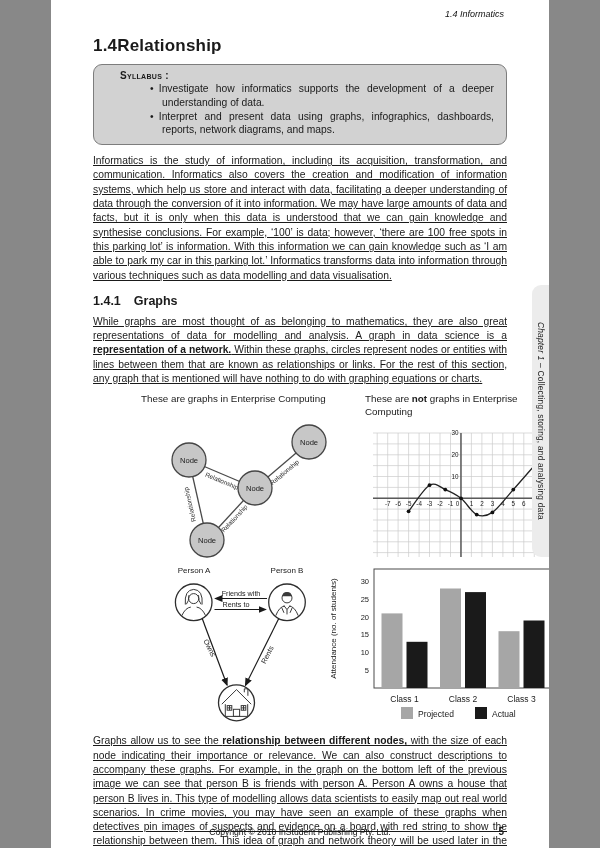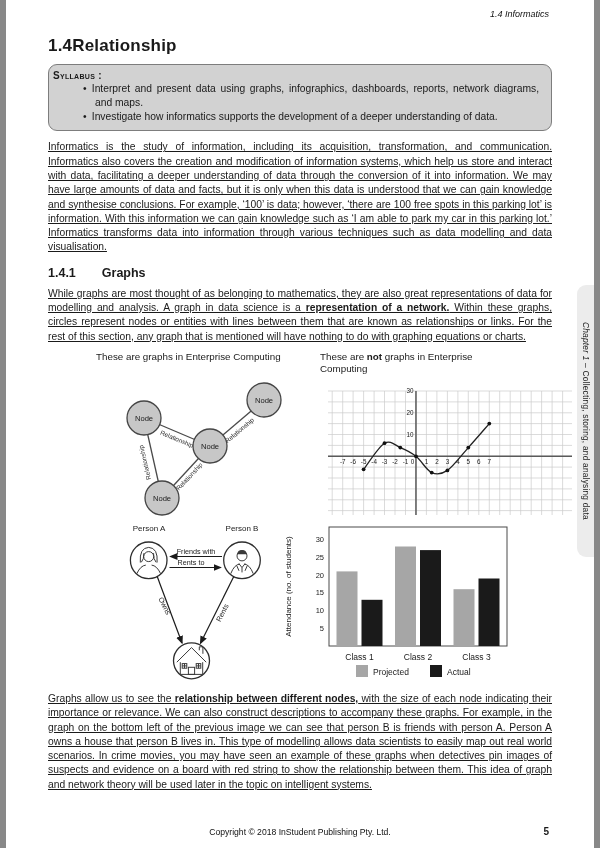"1.4 Informatics" .page { width: 588px -> 498px }
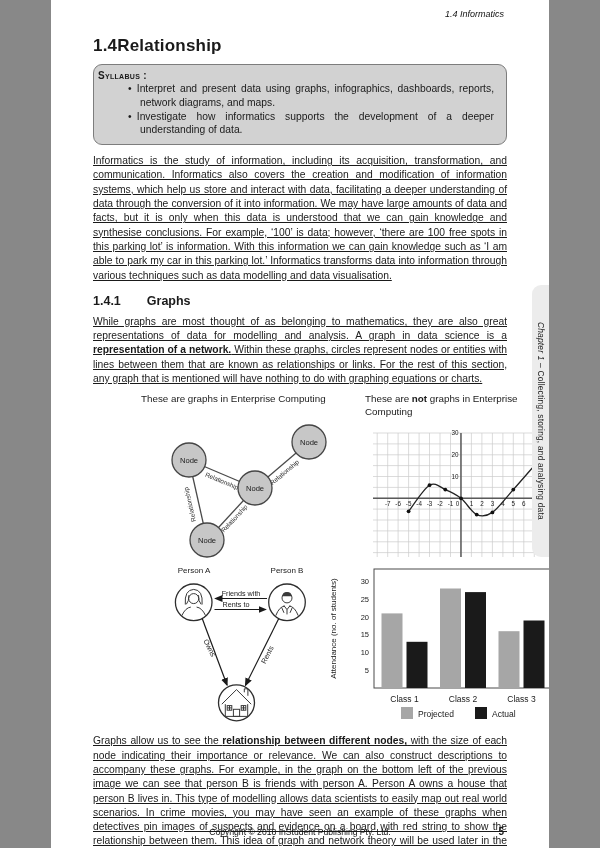"Syllabus :" .syllabus-box { padding: 5px 12px 7px 4px -> 5px 12px 7px 26px }
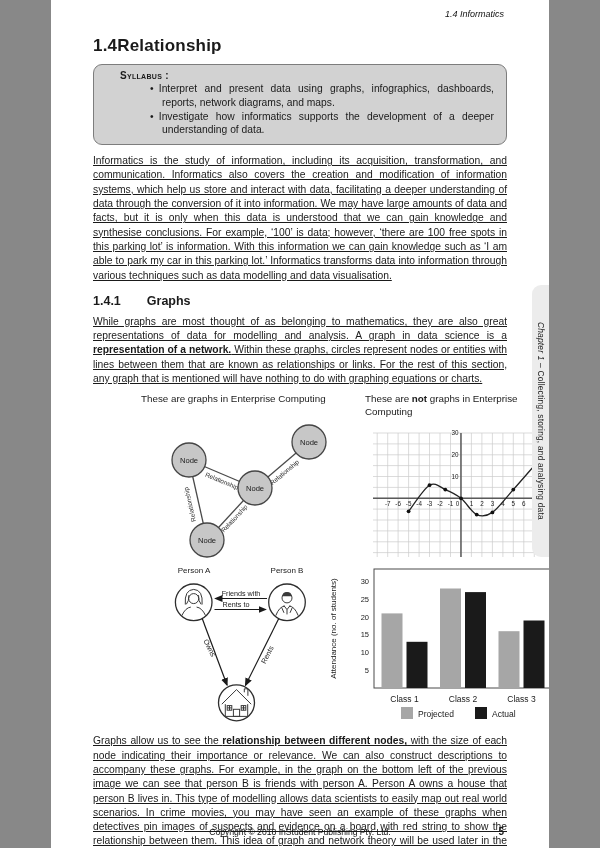"Interpret and present data using" li { order: before "Investigate how informatics supports the" -> after "Investigate how informatics supports the" }
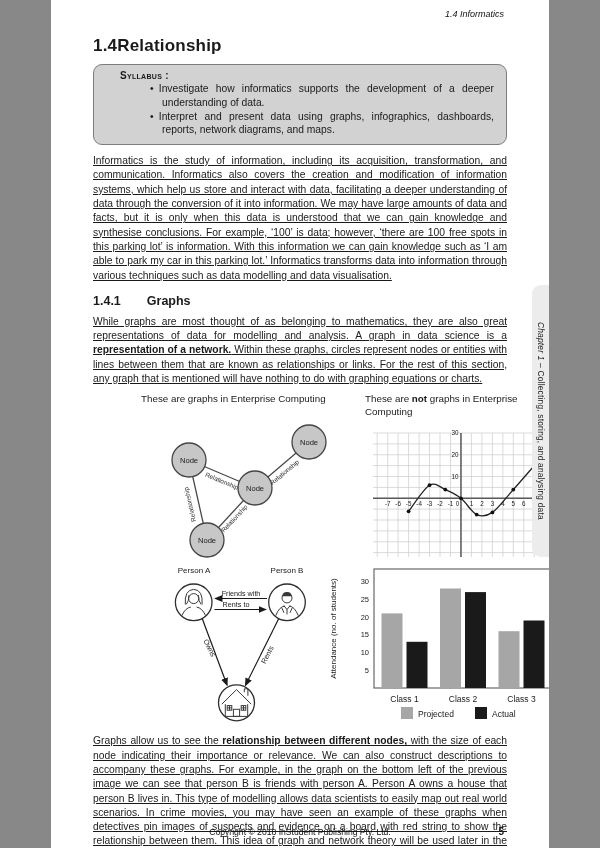"1.4.1" h2.sub .num { margin-right: 26px -> 13px }
